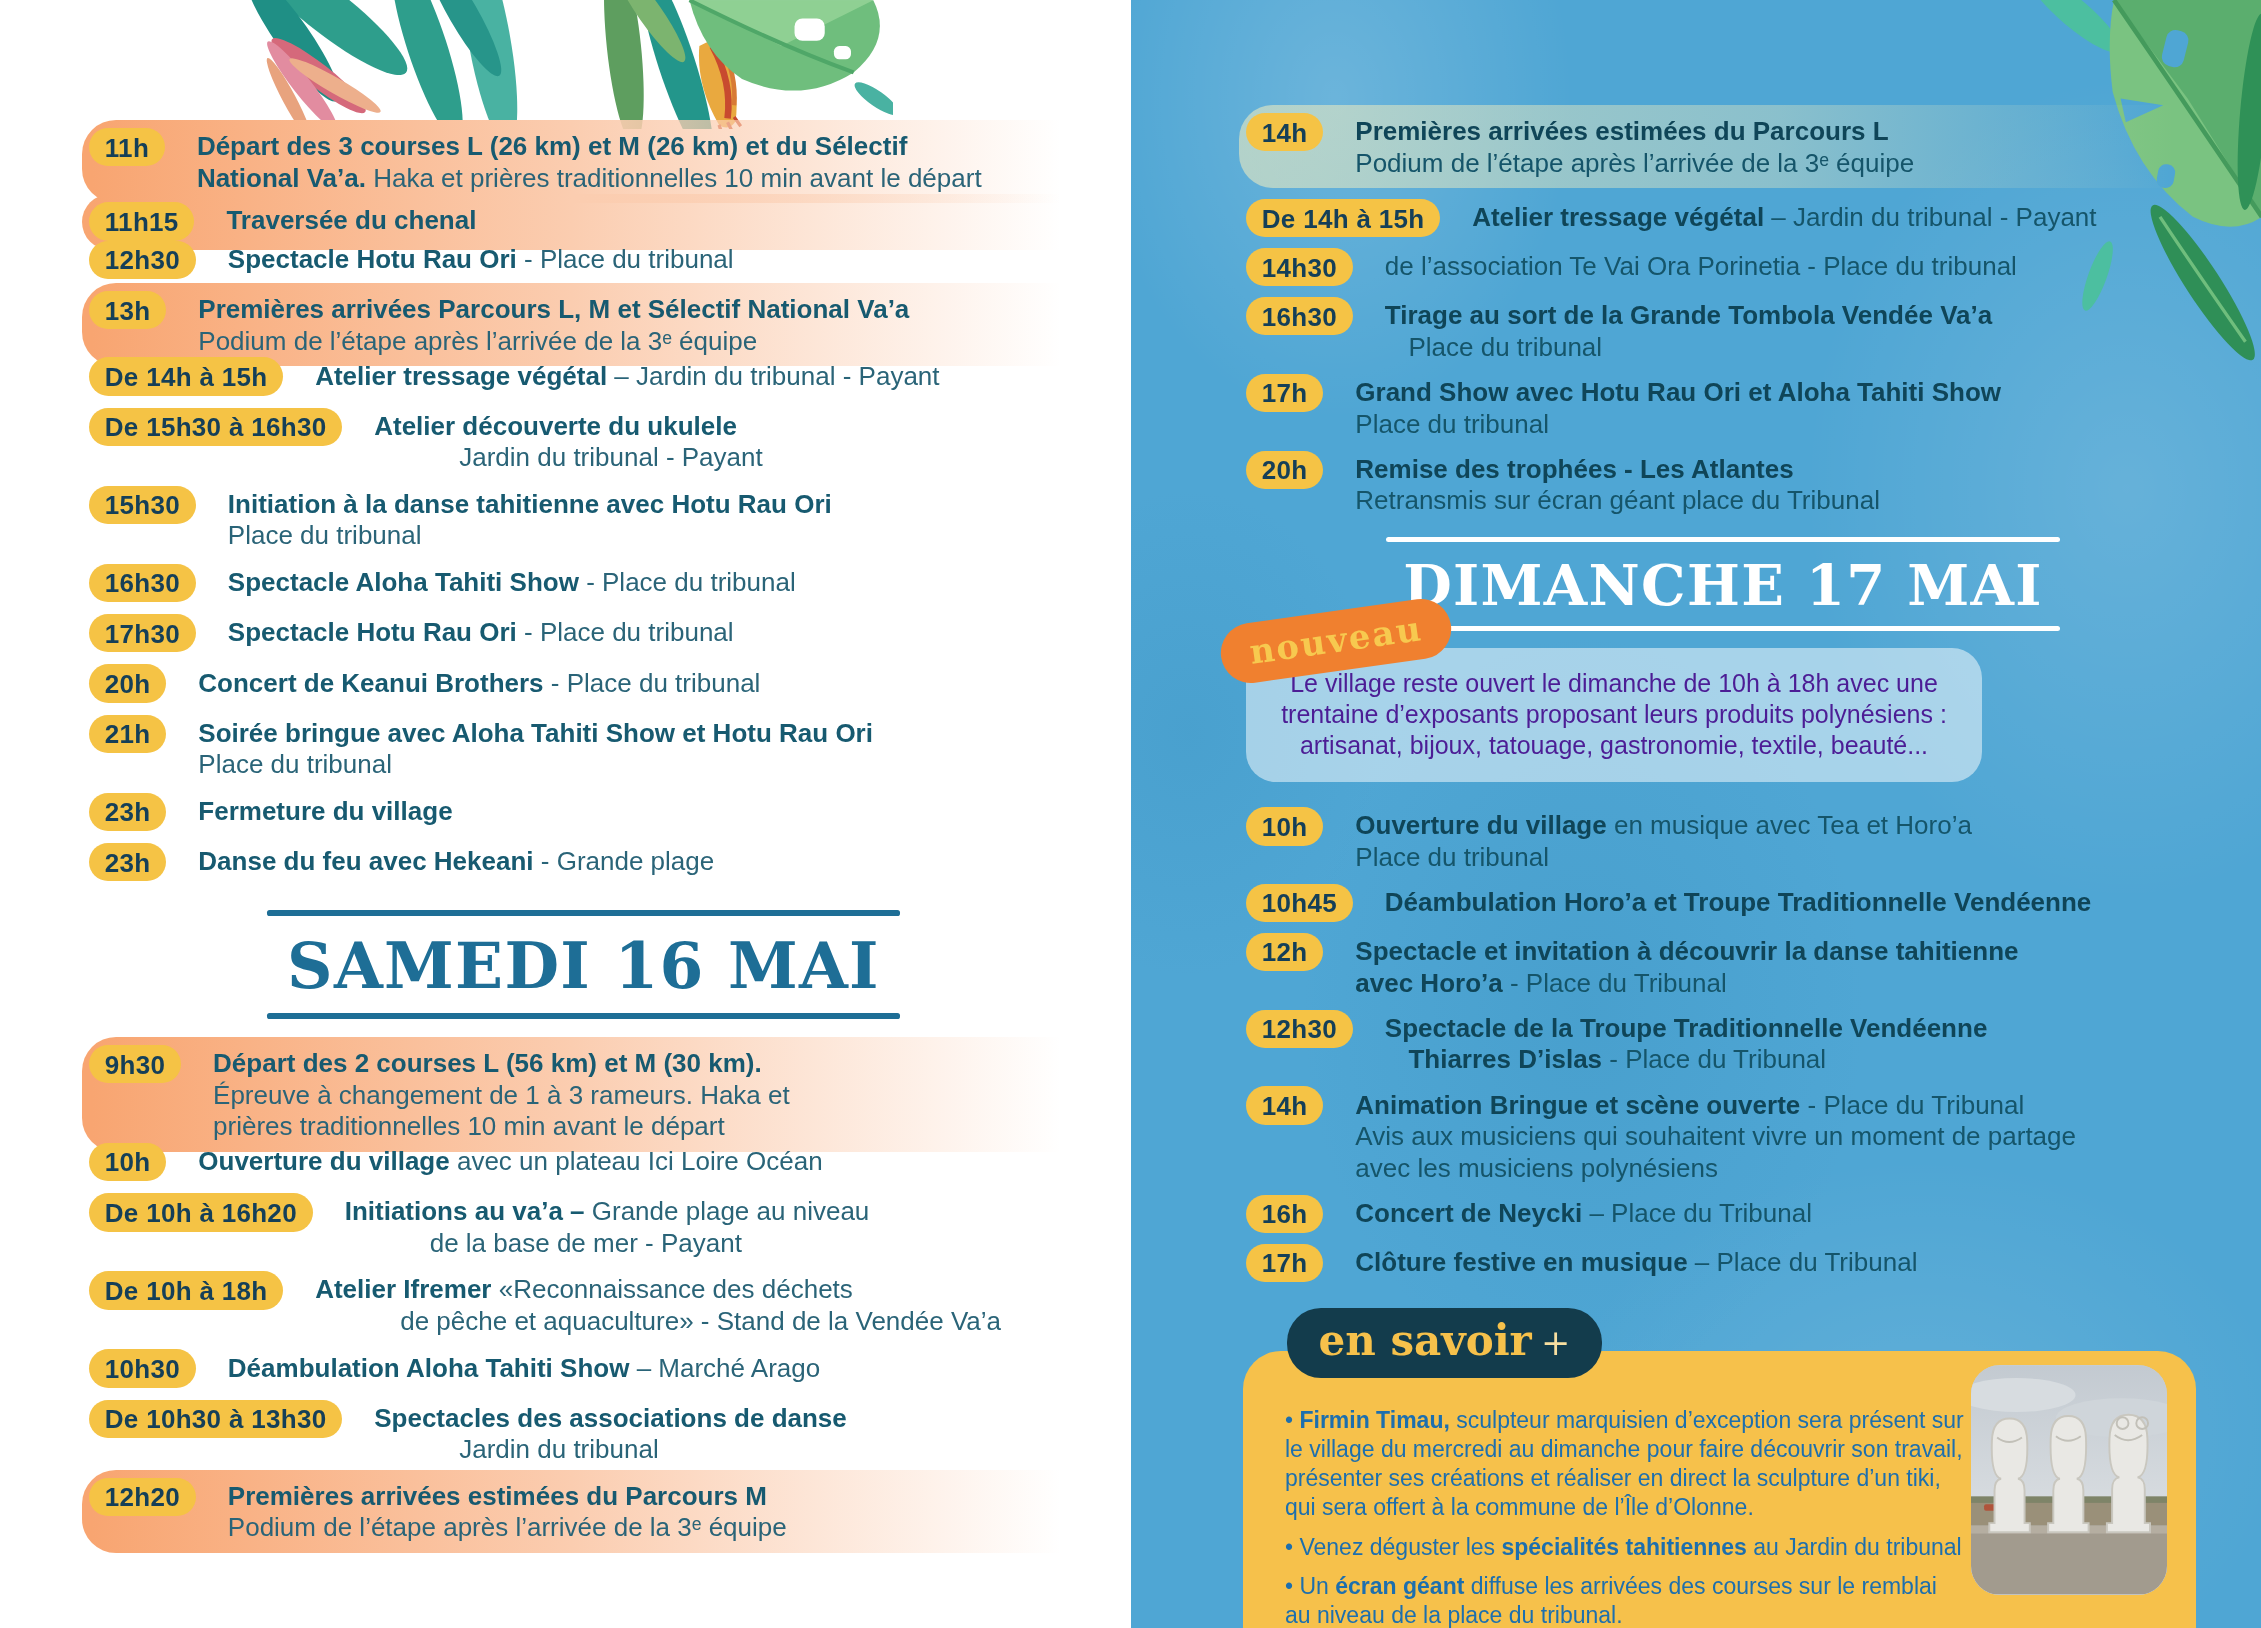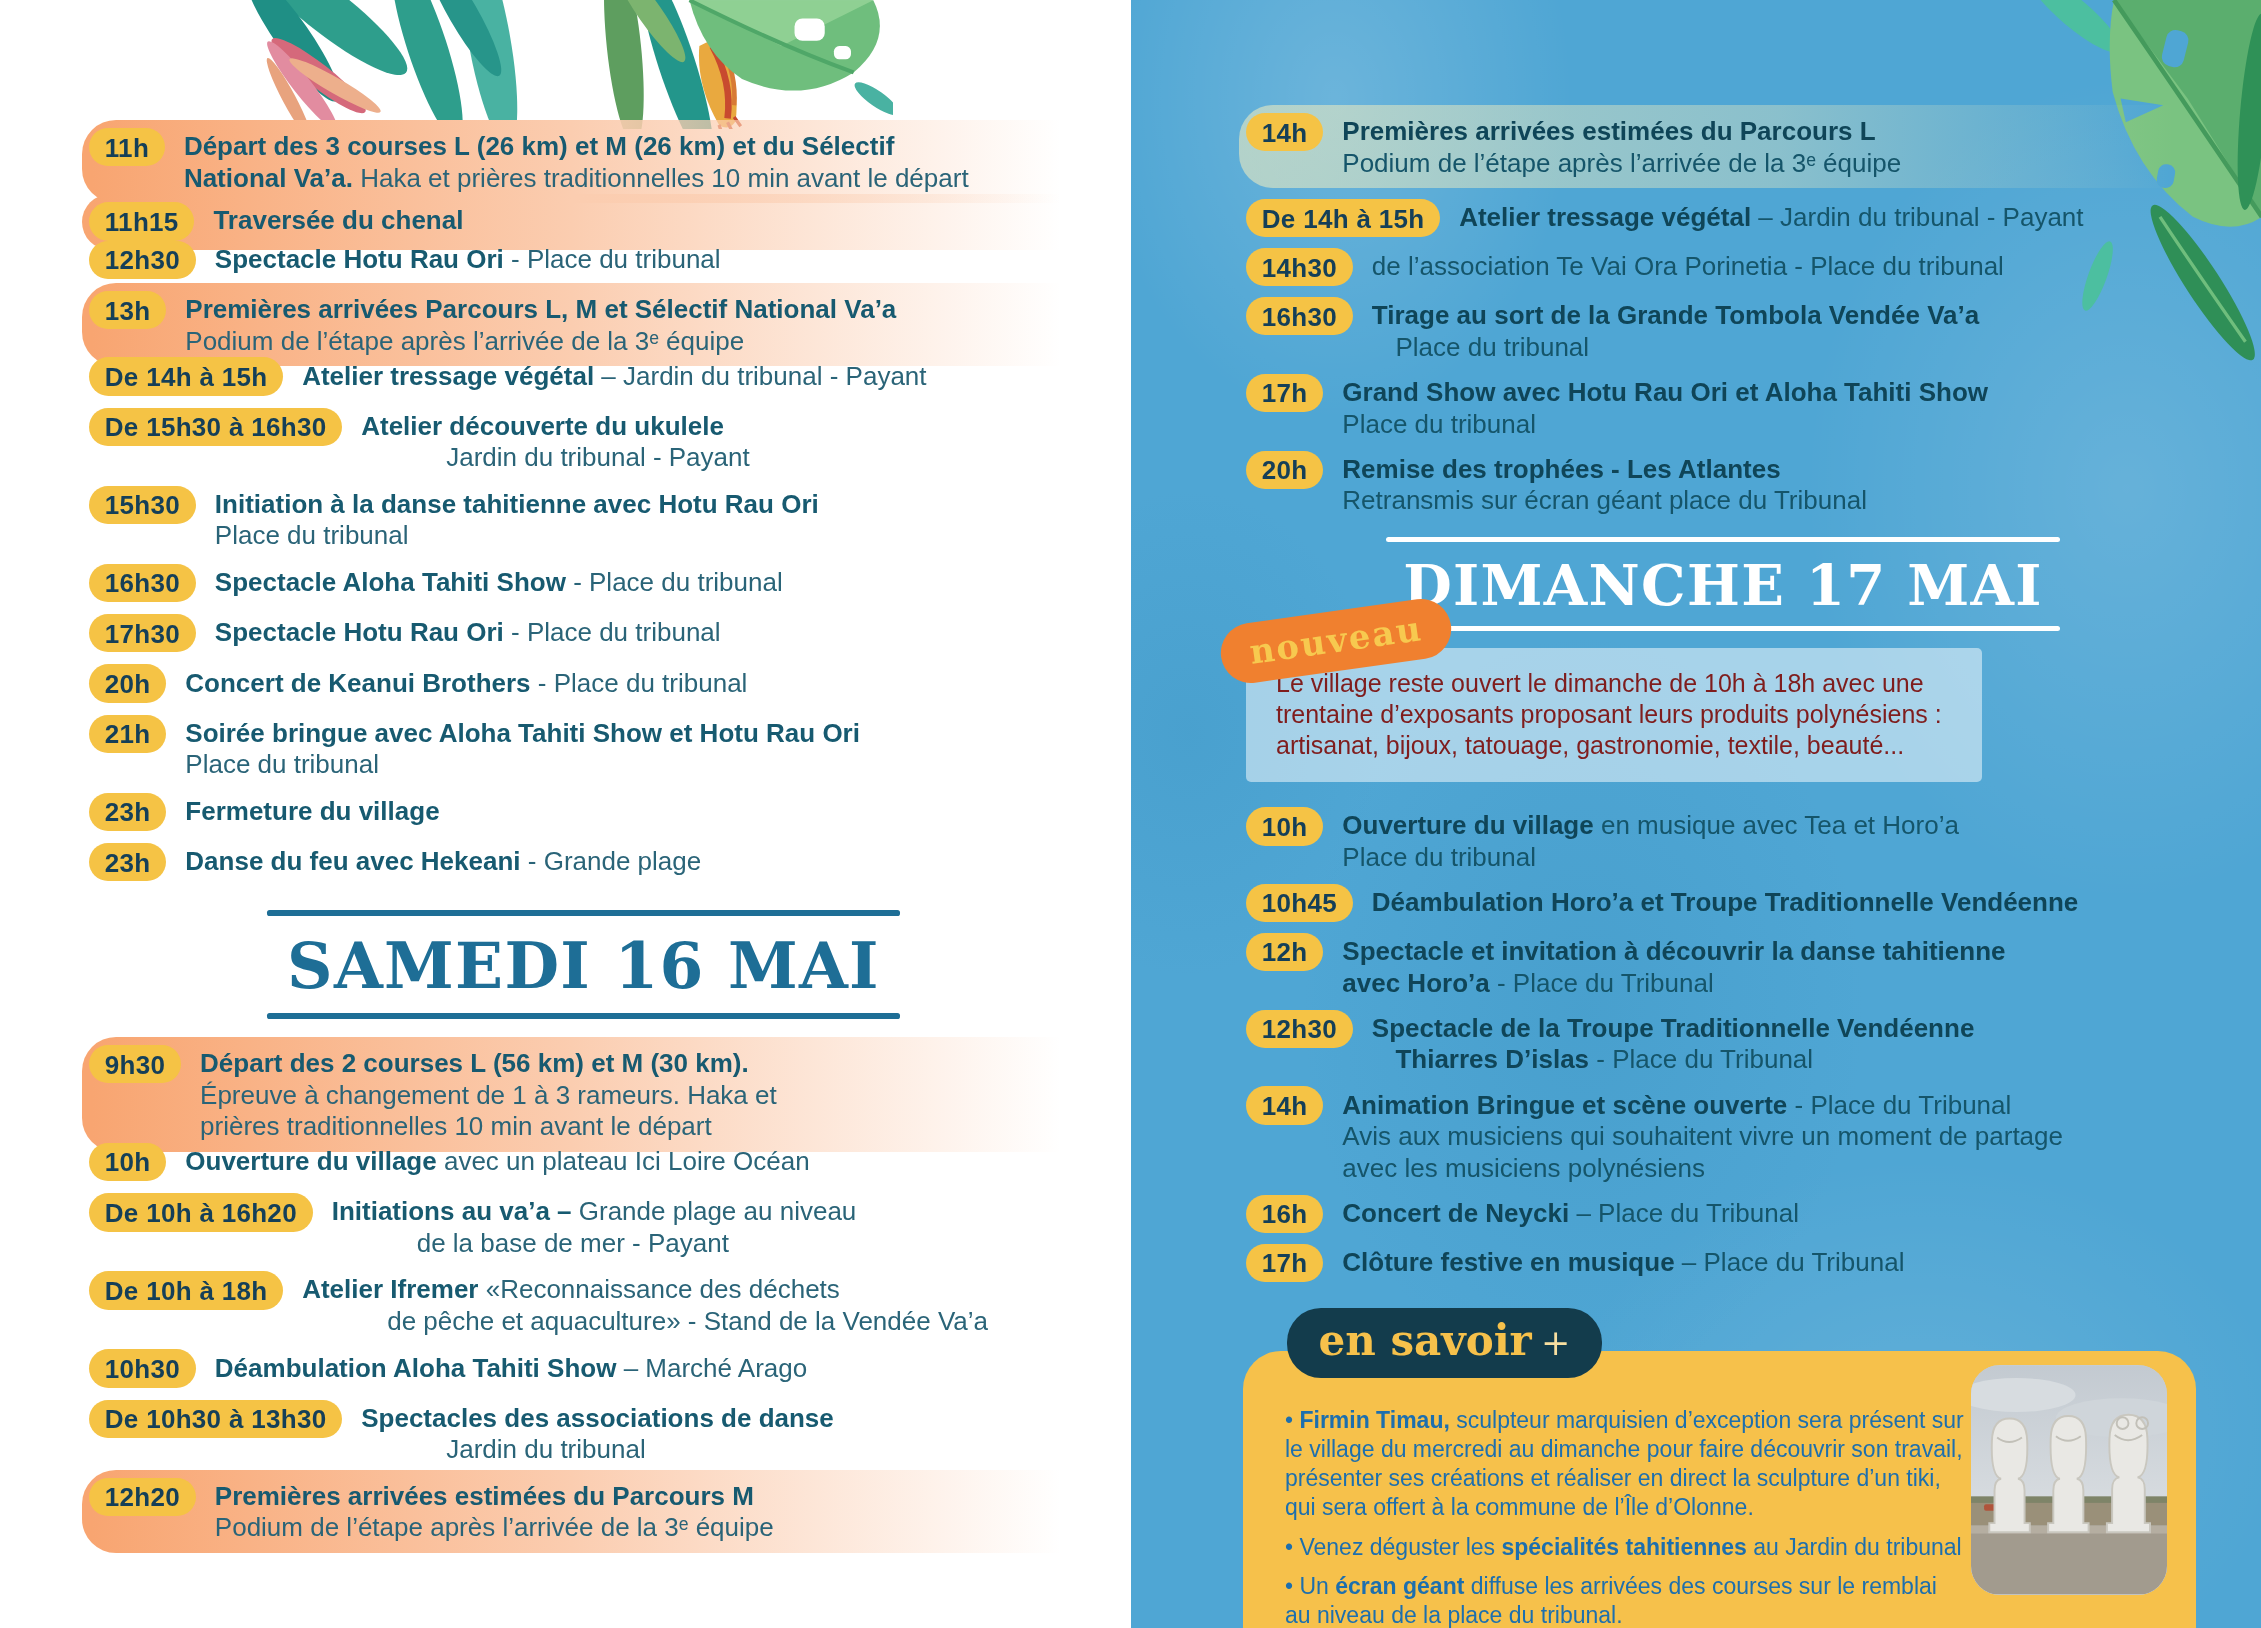"11h" .item { column-gap: 19px -> 32px }
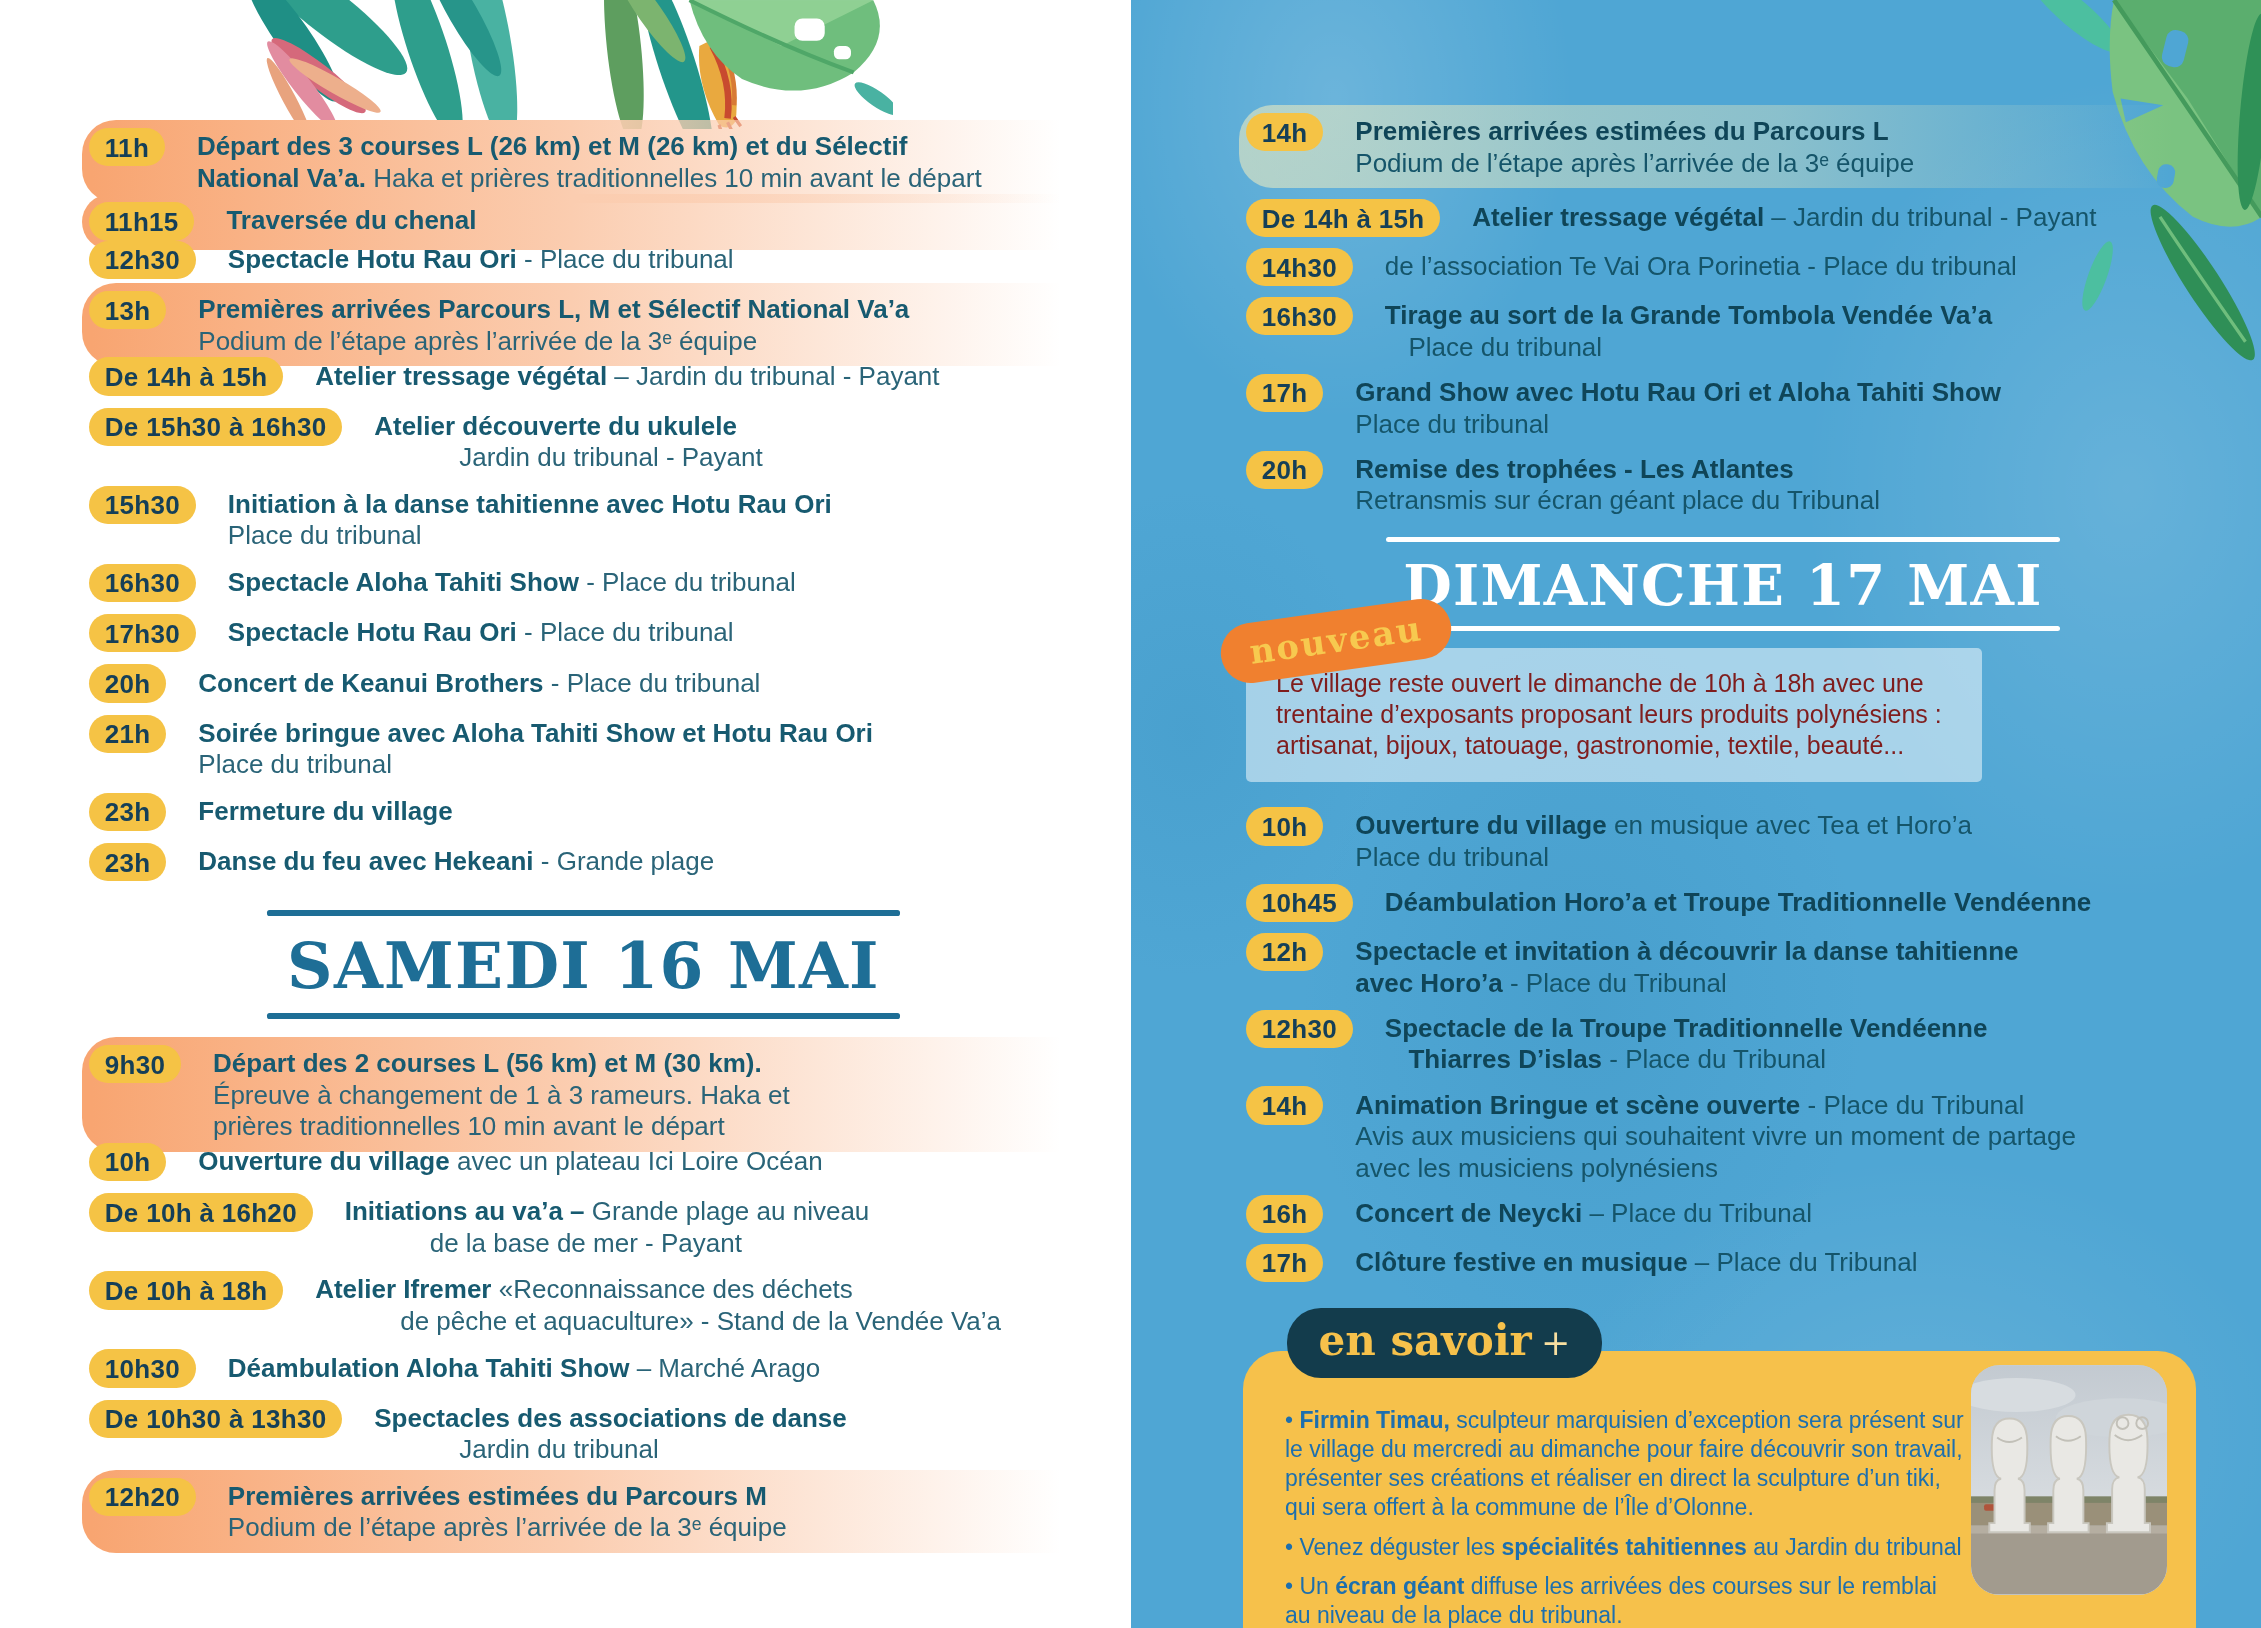"Le village reste ouvert le" .intro-box { border-radius: 5px -> 30px; color: #7f1d1d -> #4c1d95; text-align: none -> center }
